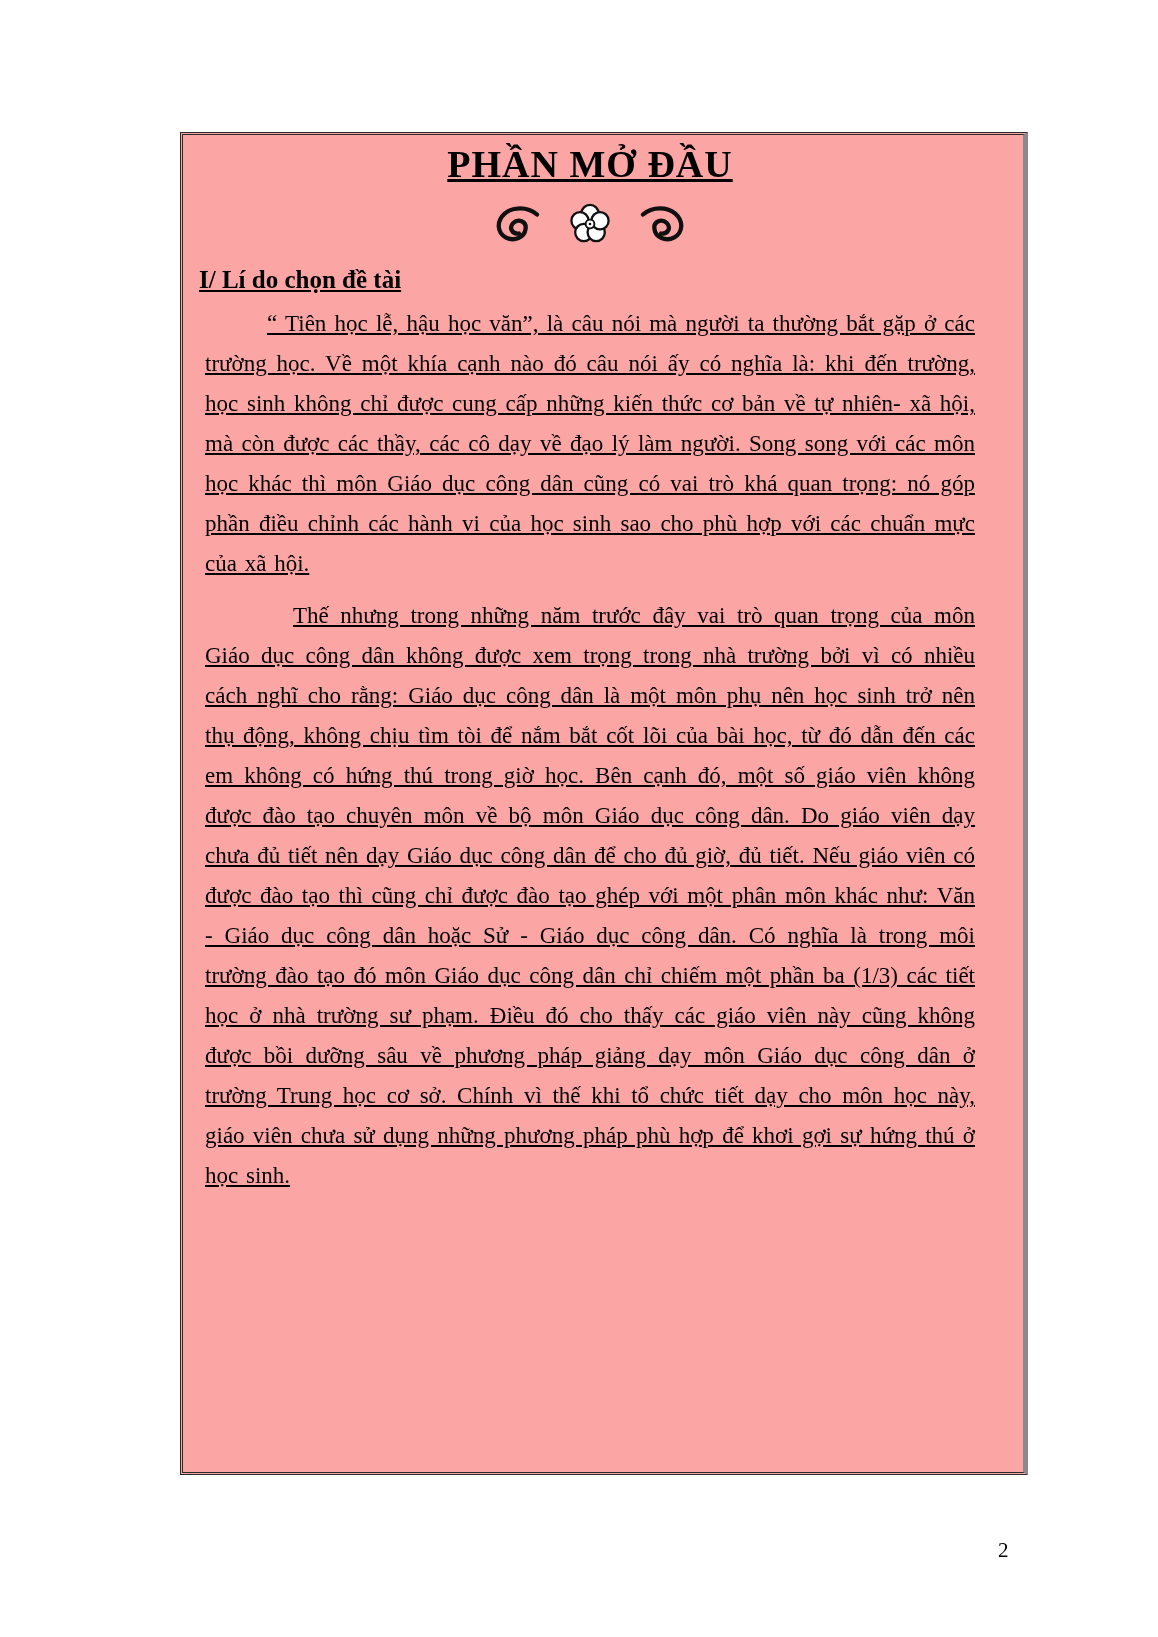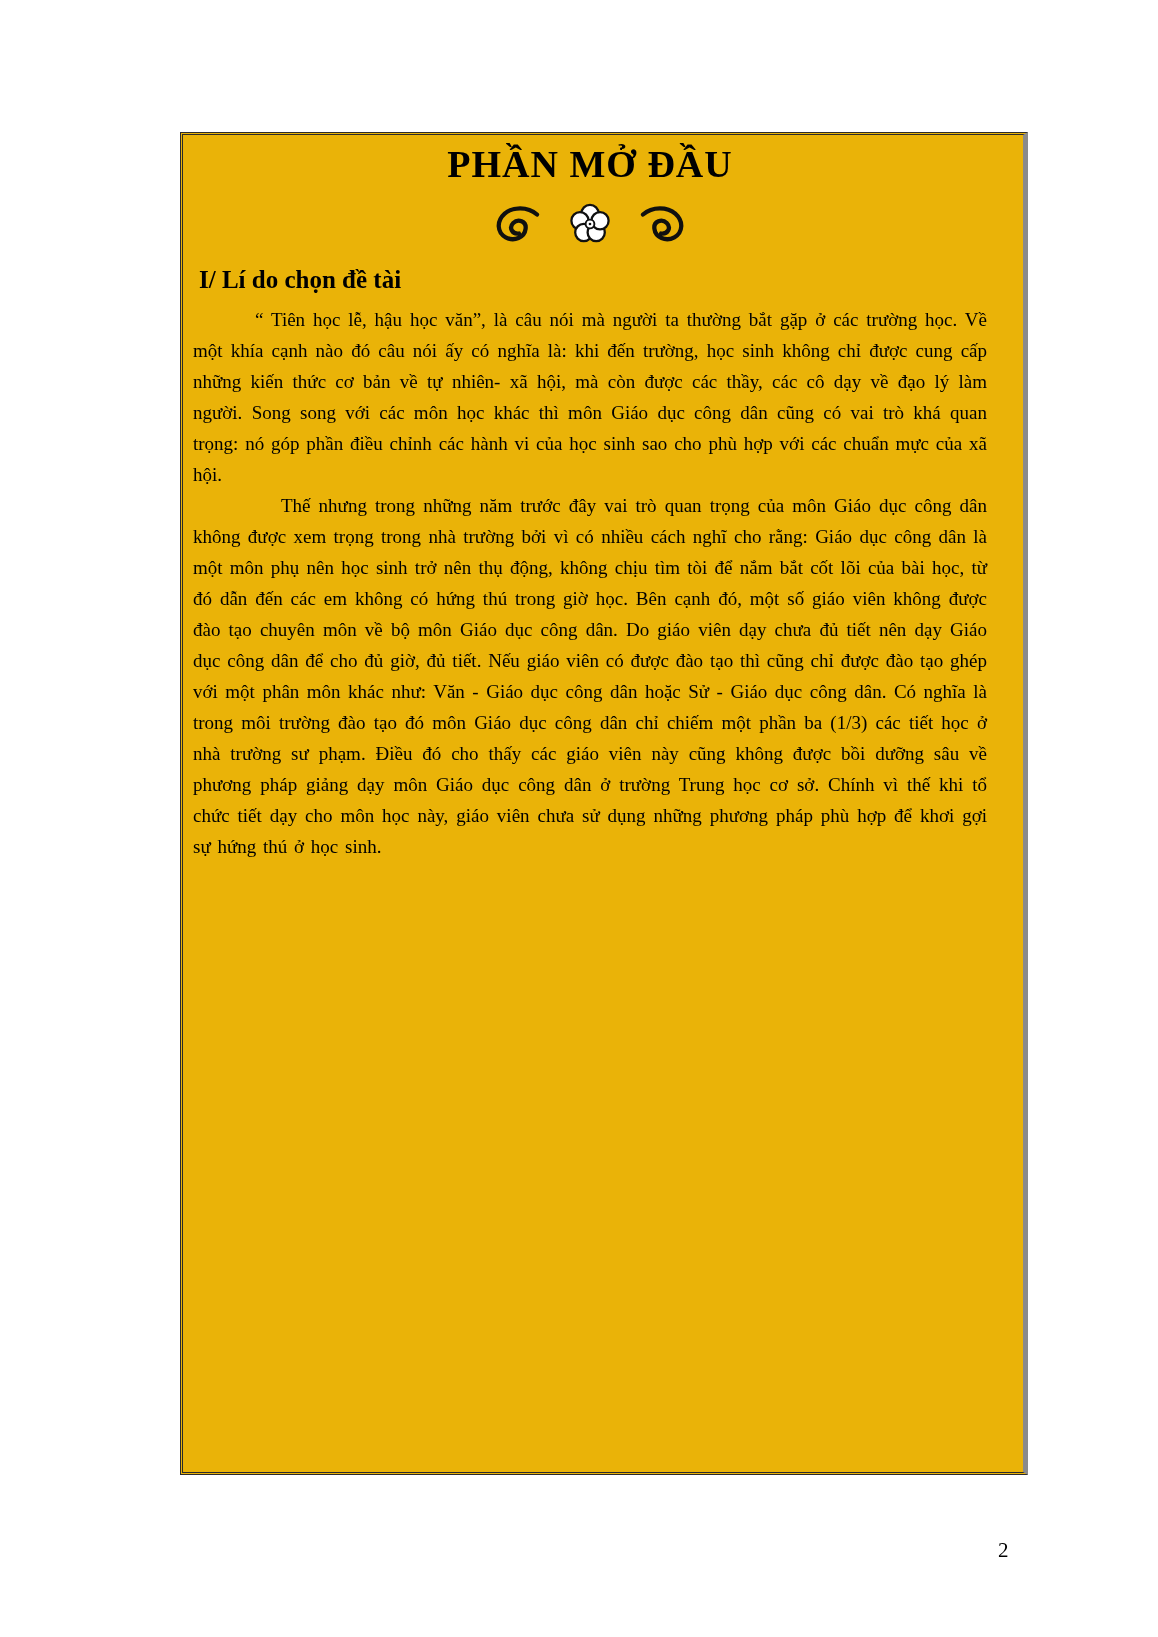"PHẦN MỞ ĐẦU" .doc-box { background: #eab308 -> #fca5a5; text-decoration: none -> underline }
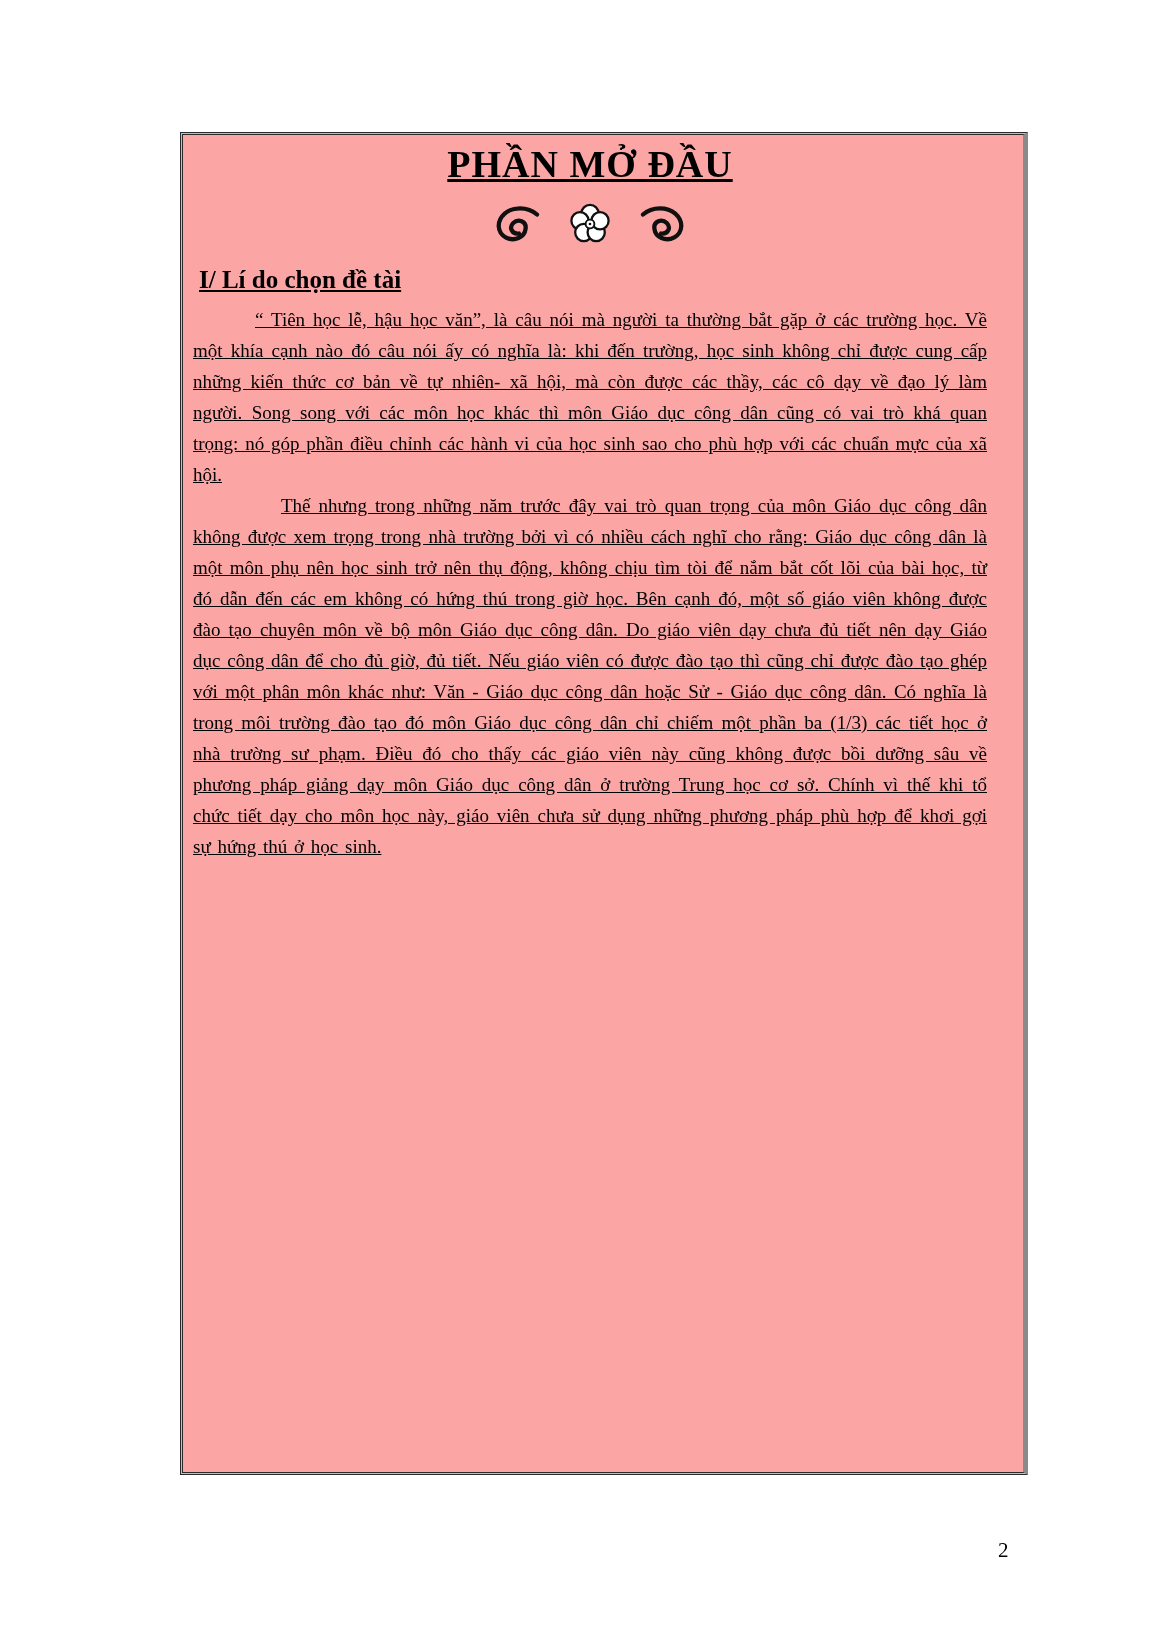"“ Tiên học lễ, hậu" .para { font-size: 19px -> 23px; line-height: 31px -> 40px; margin: 0 -> 12px }
